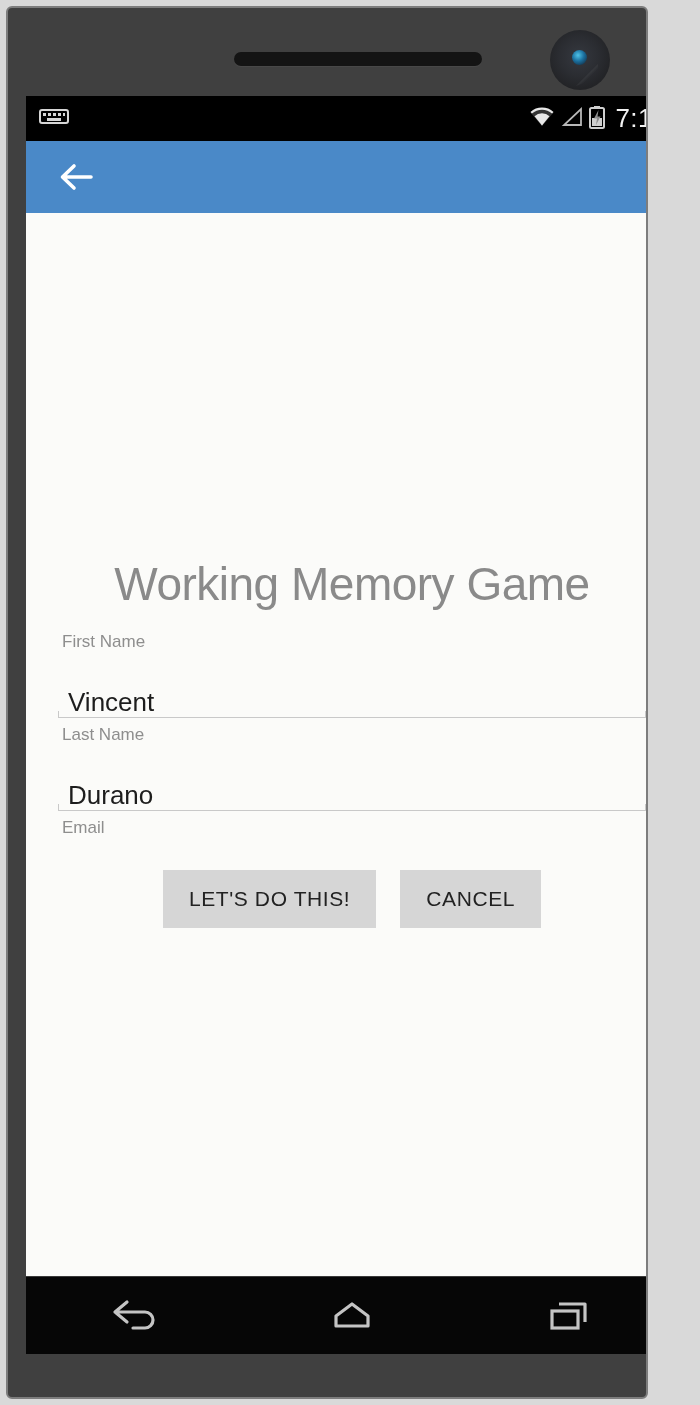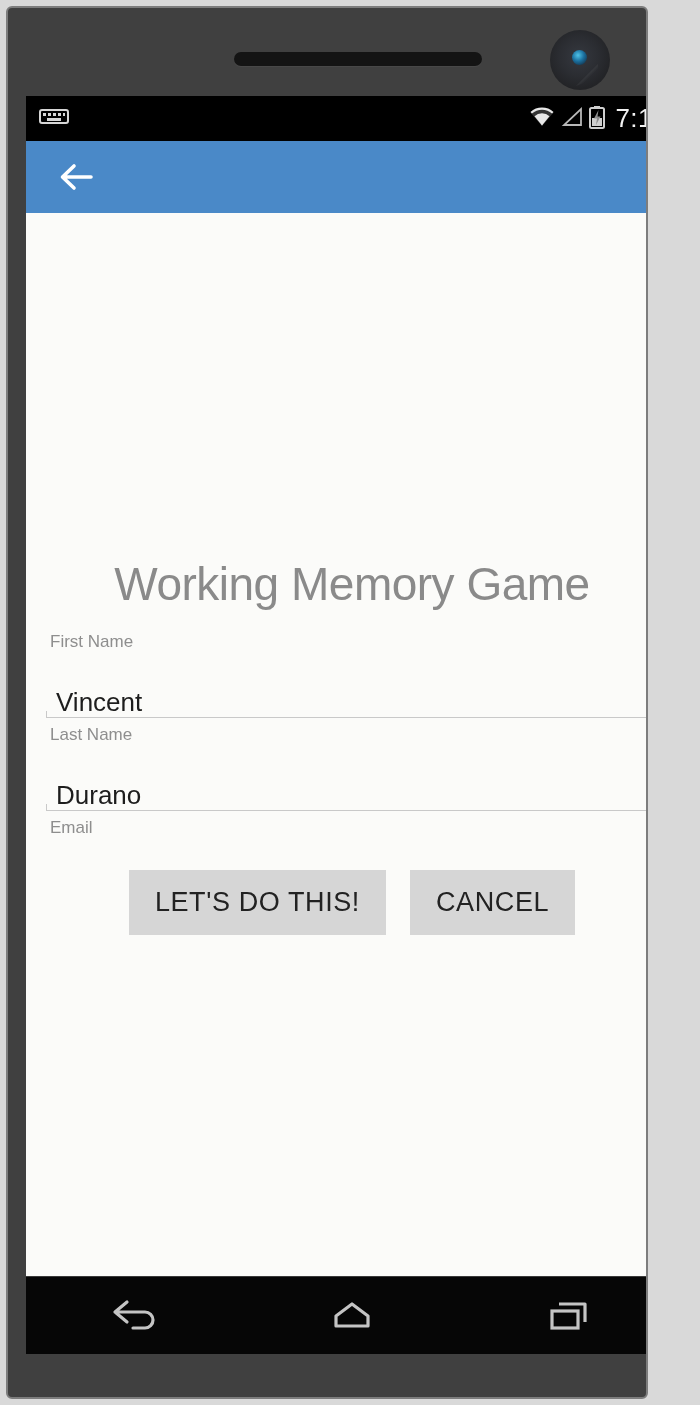"Working Memory Game" .content { padding: 0 8px -> 0 20px }
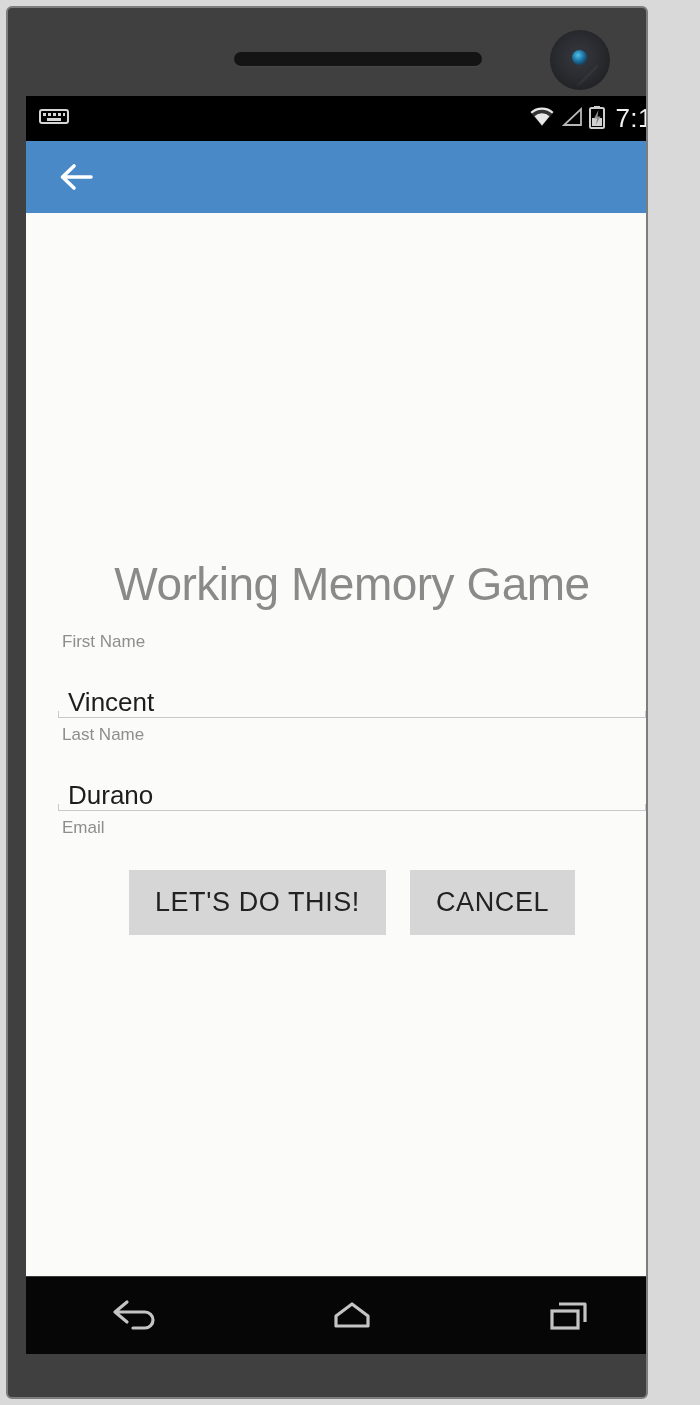"LET'S DO THIS!" .btn { font-size: 27px -> 21px }
